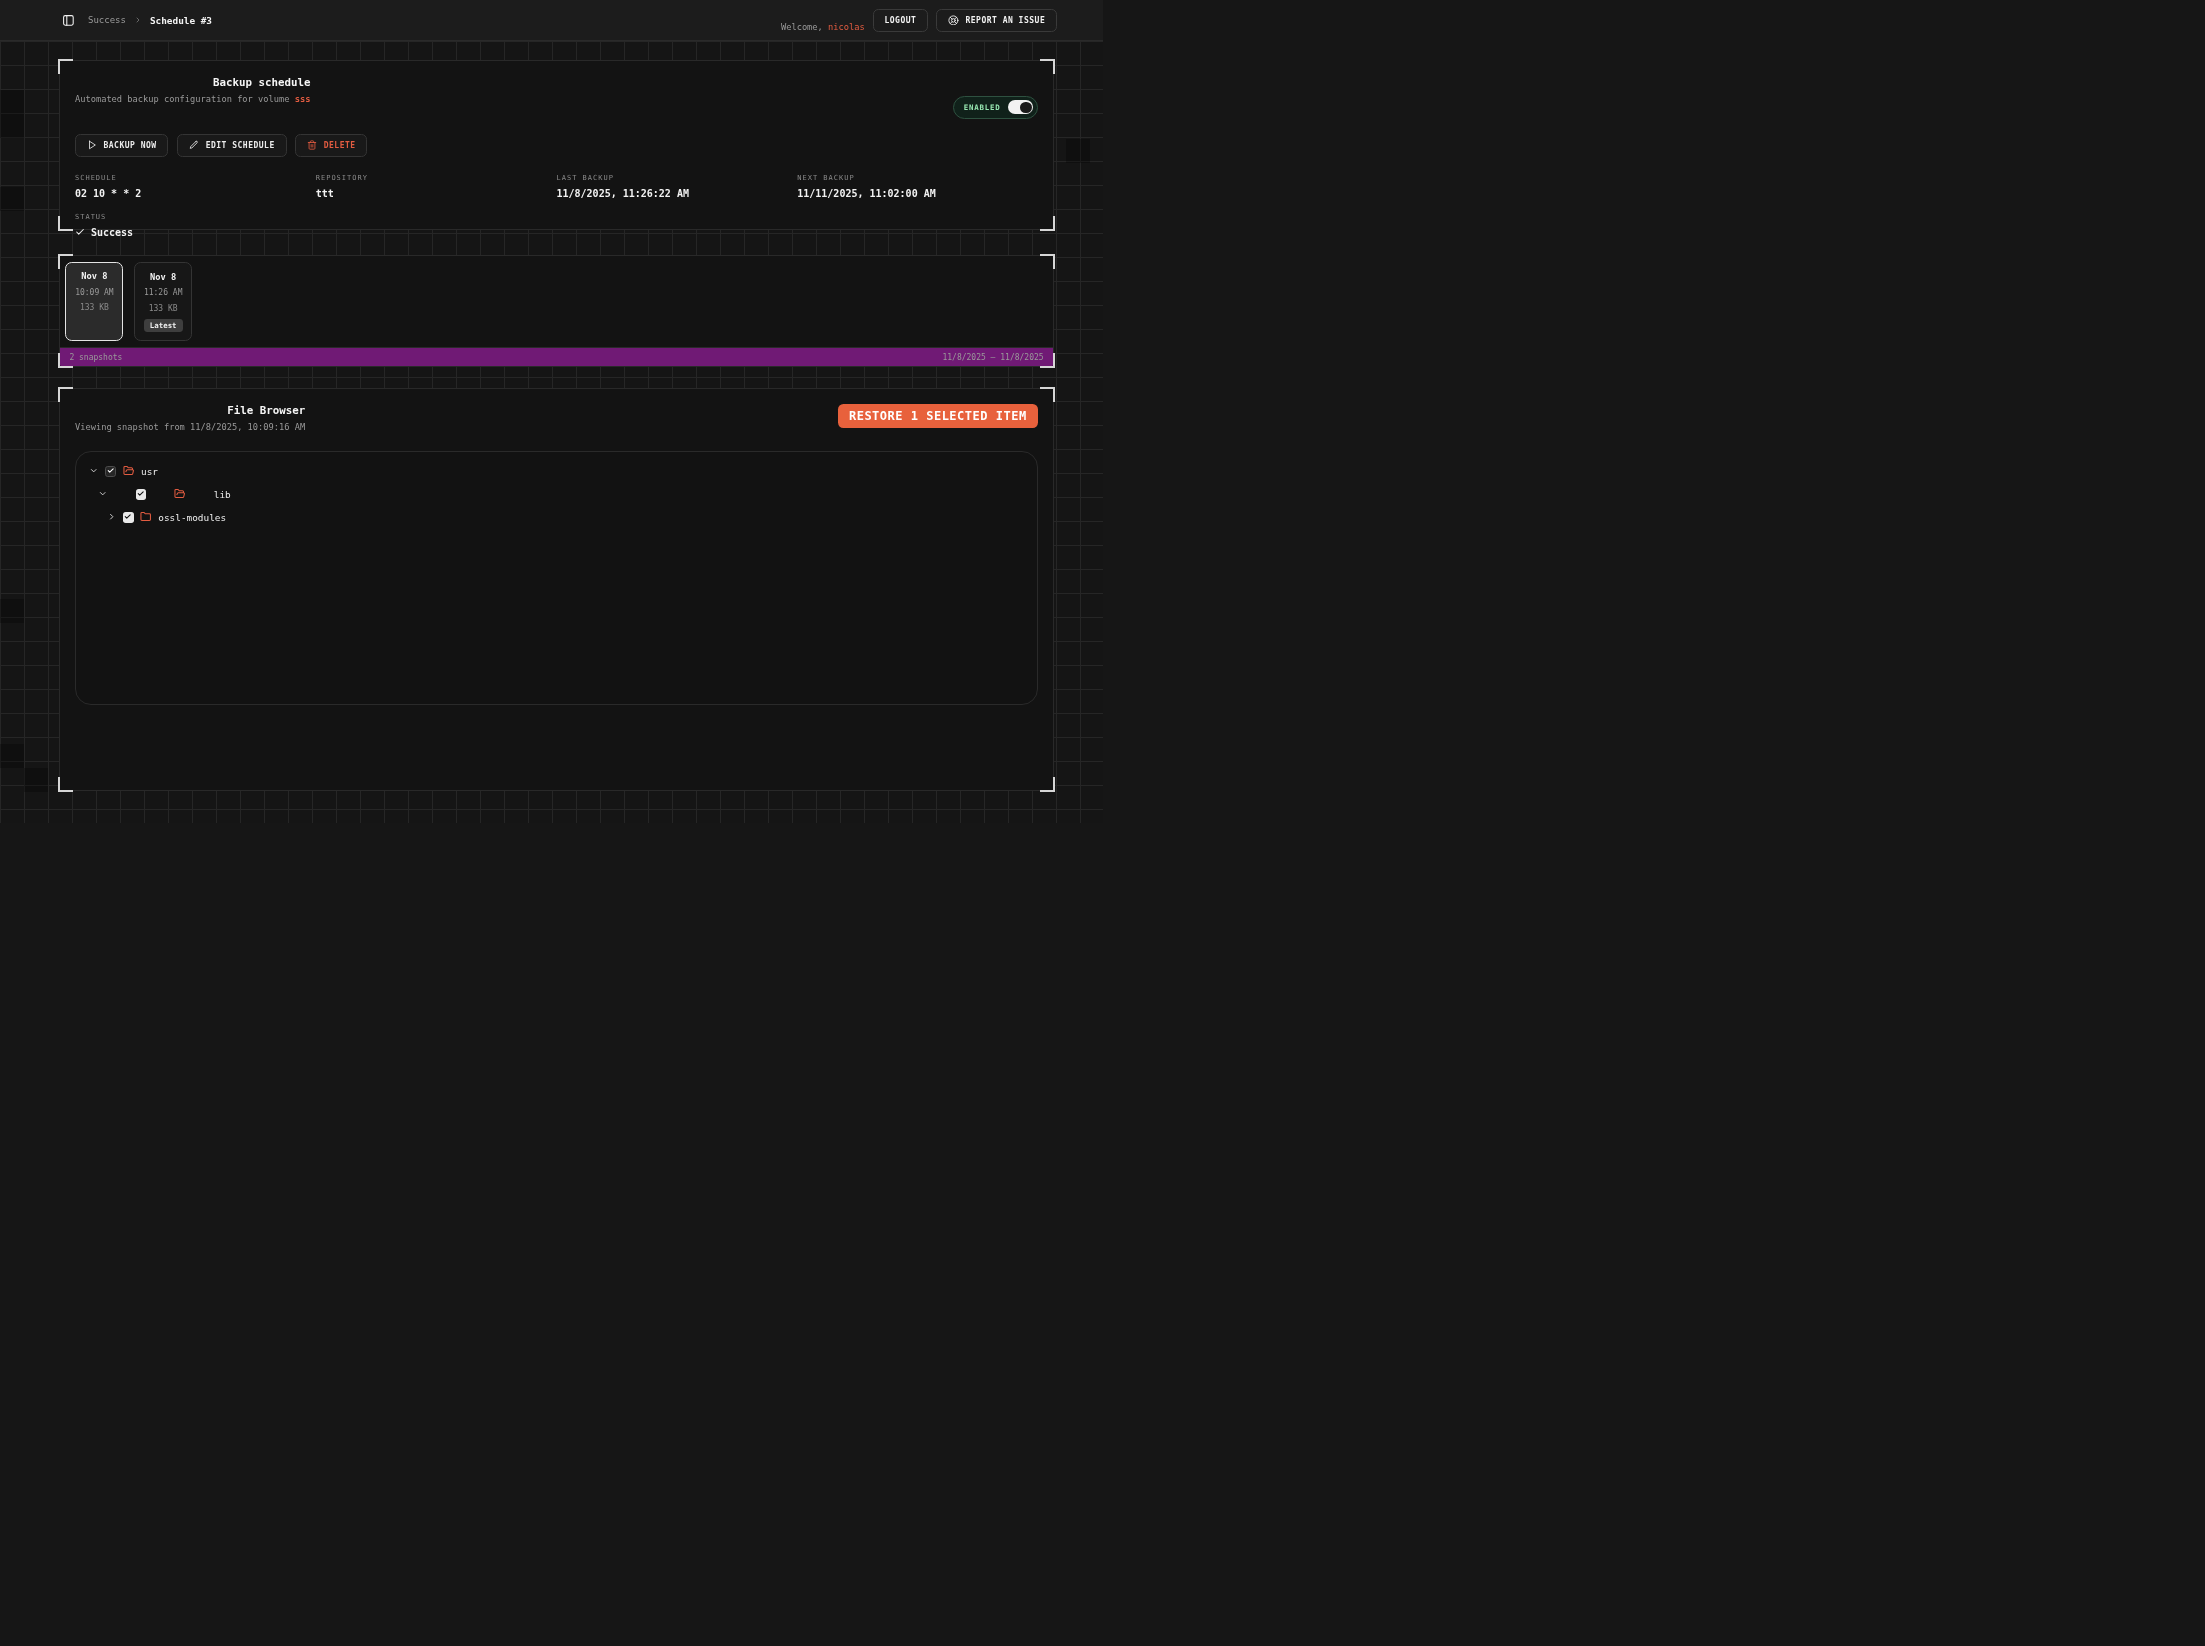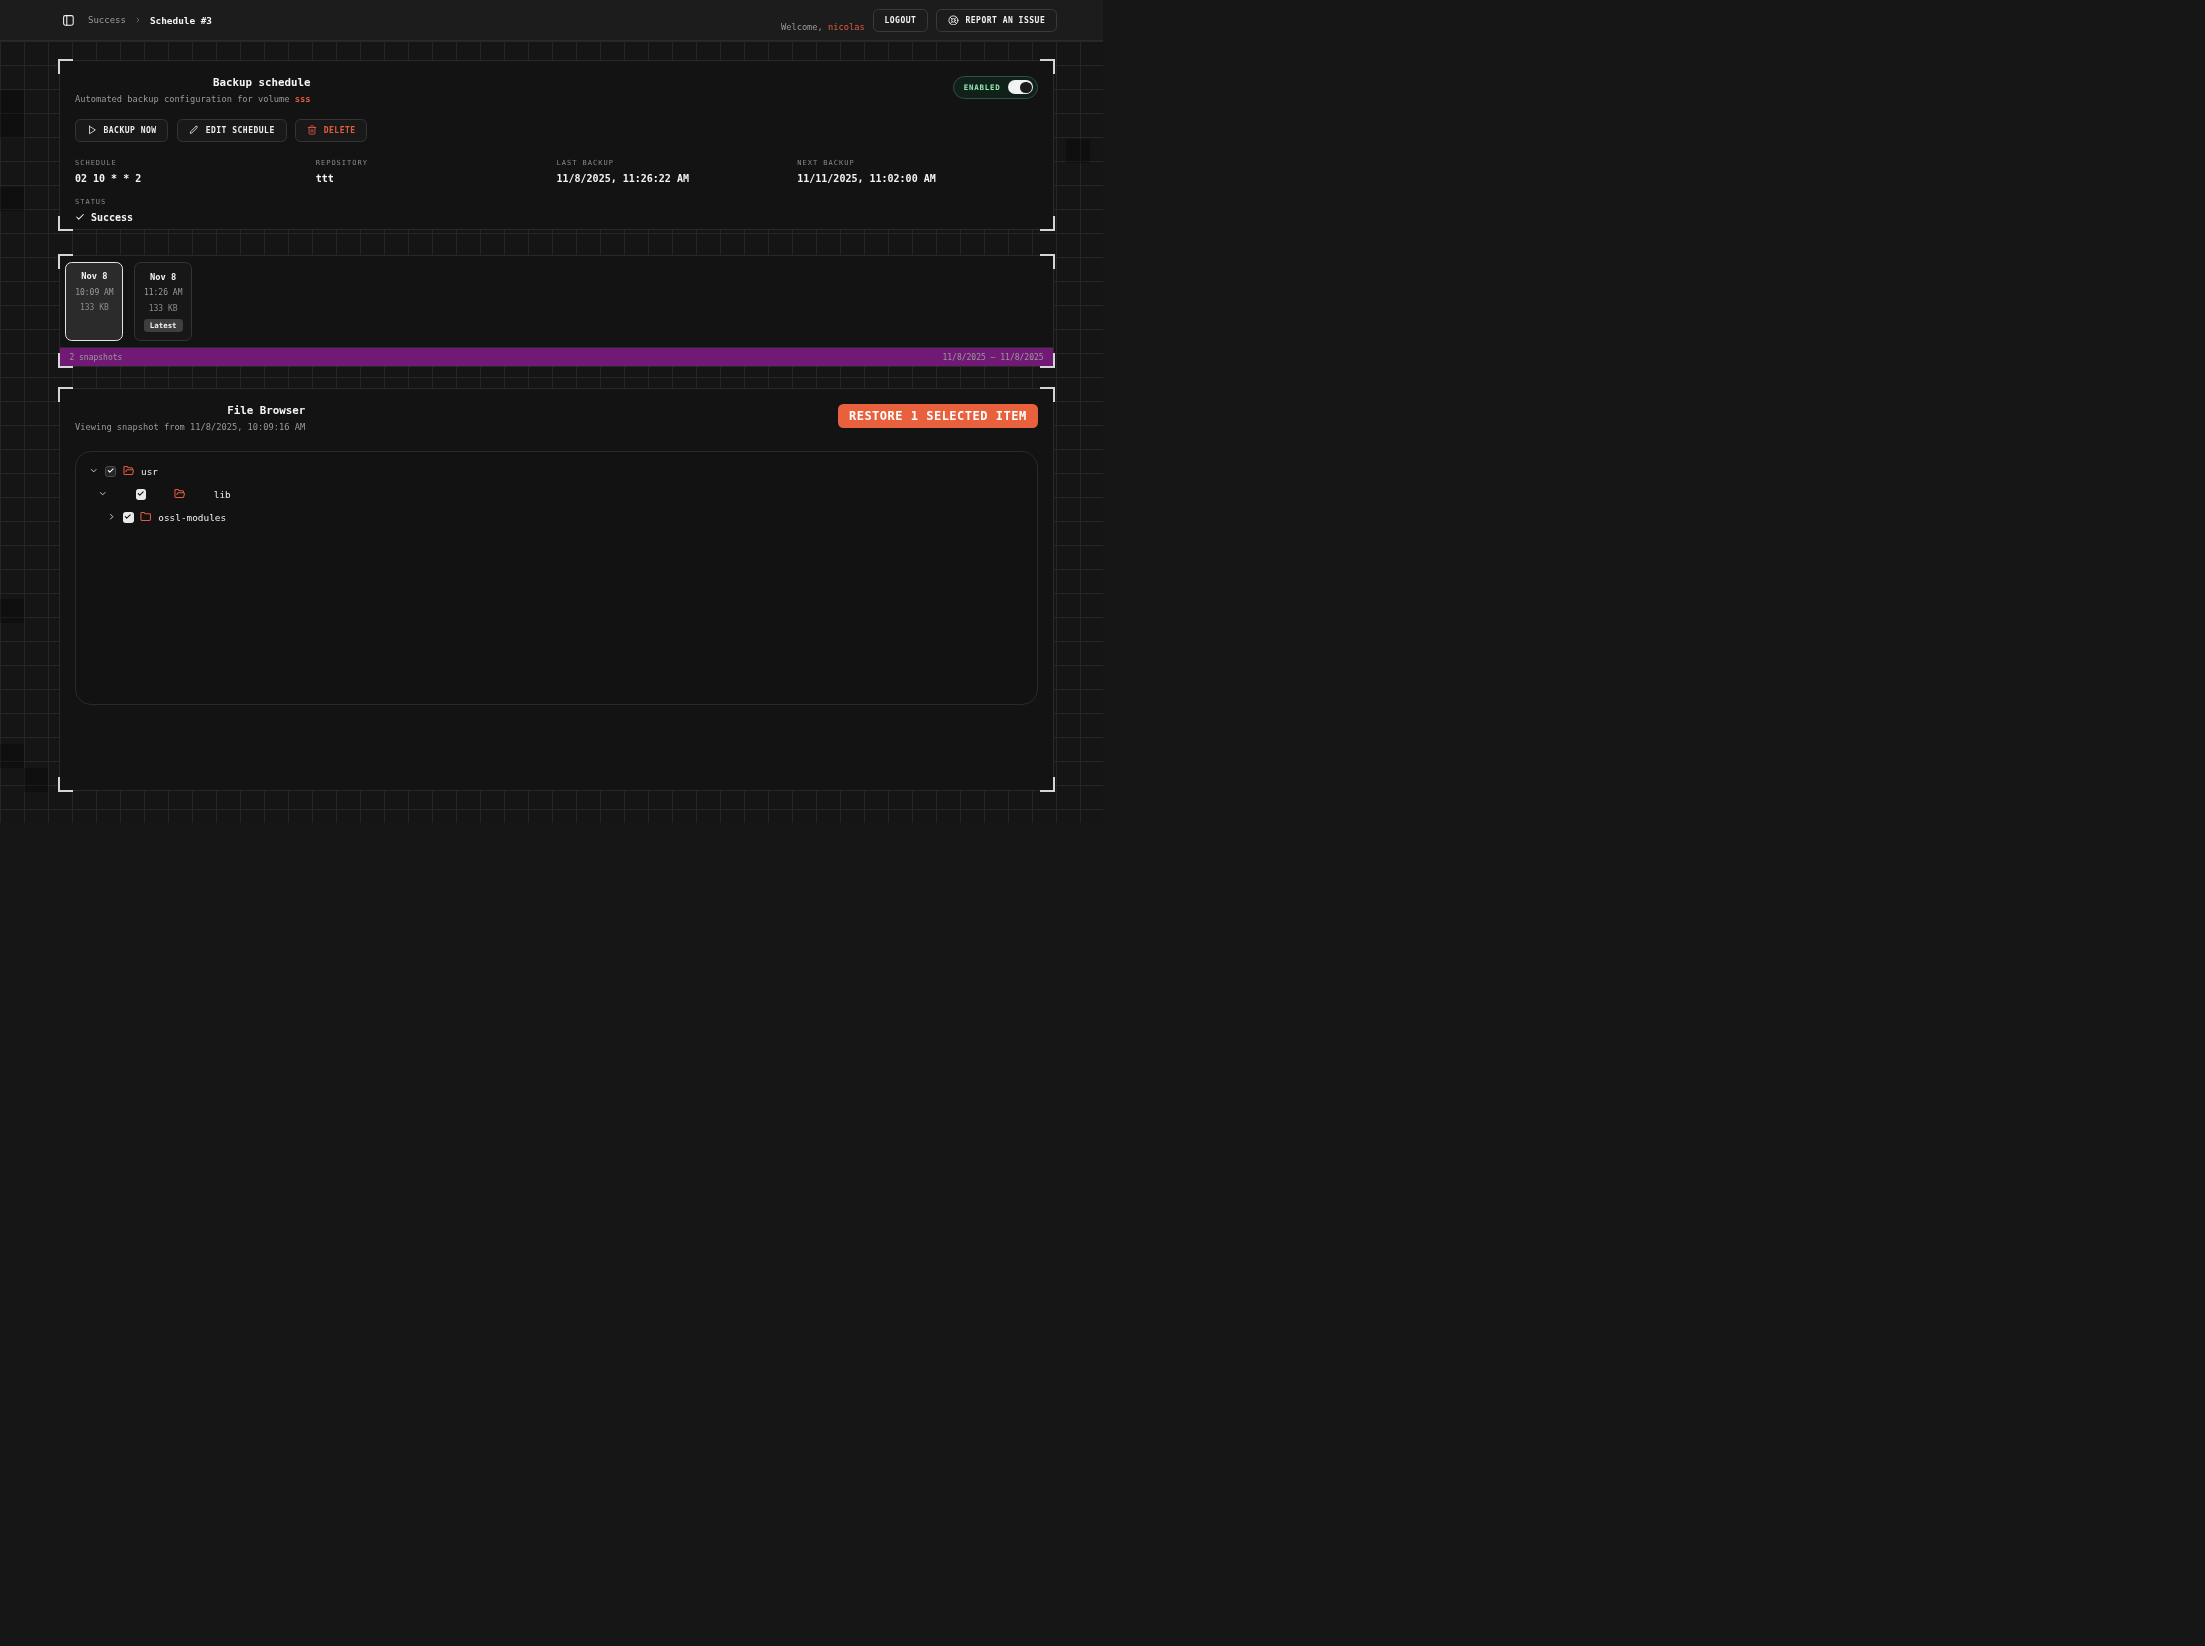"ENABLED" .enabled-pill { margin-top: none -> 20px }
